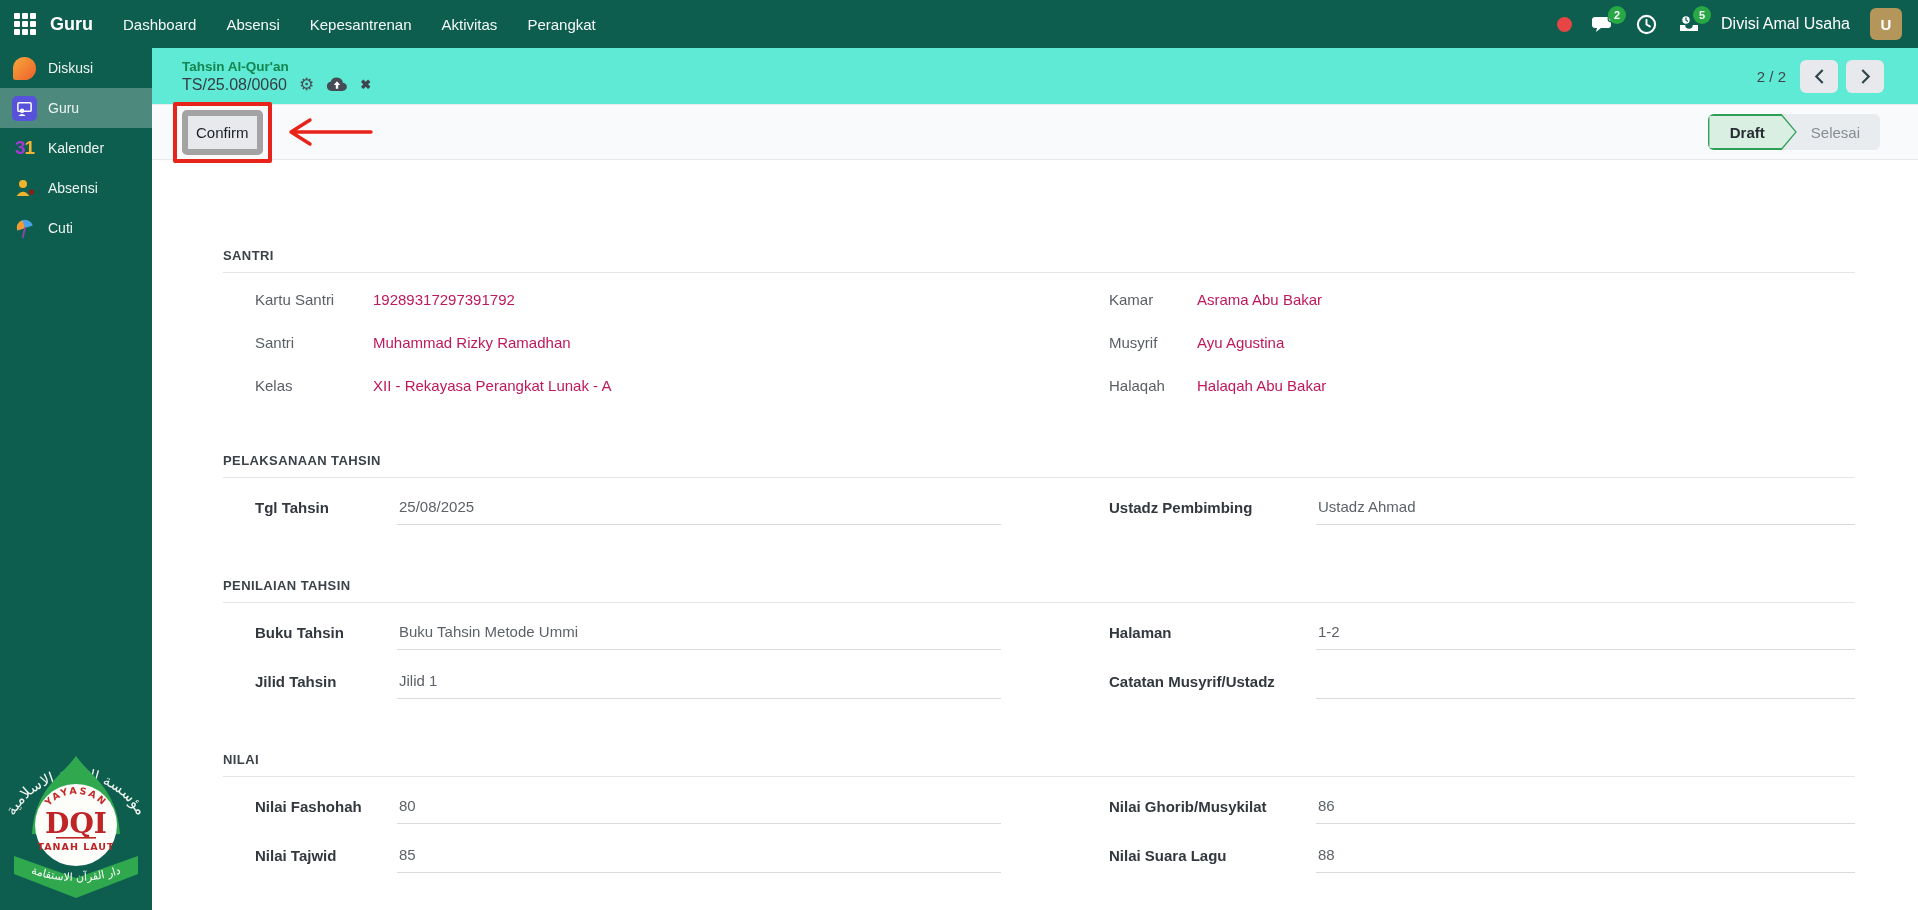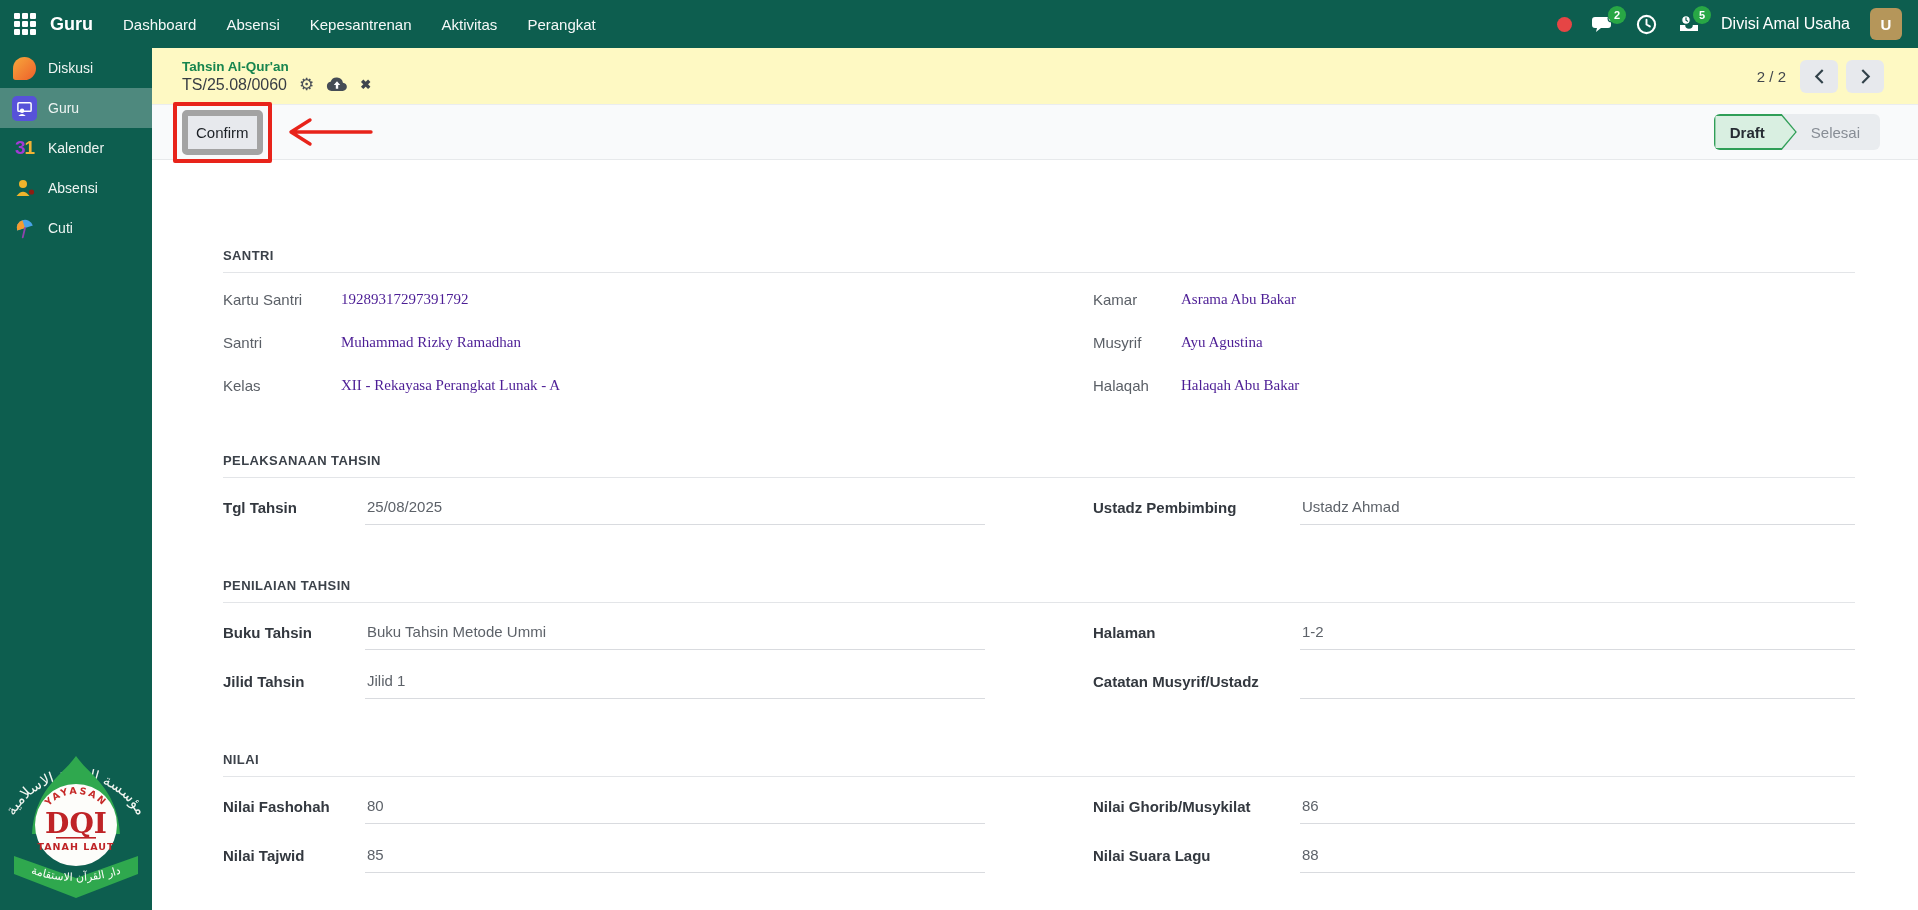"Tahsin Al-Qur'an" .crumb-row { background: #fef9c3 -> #5eead4 }
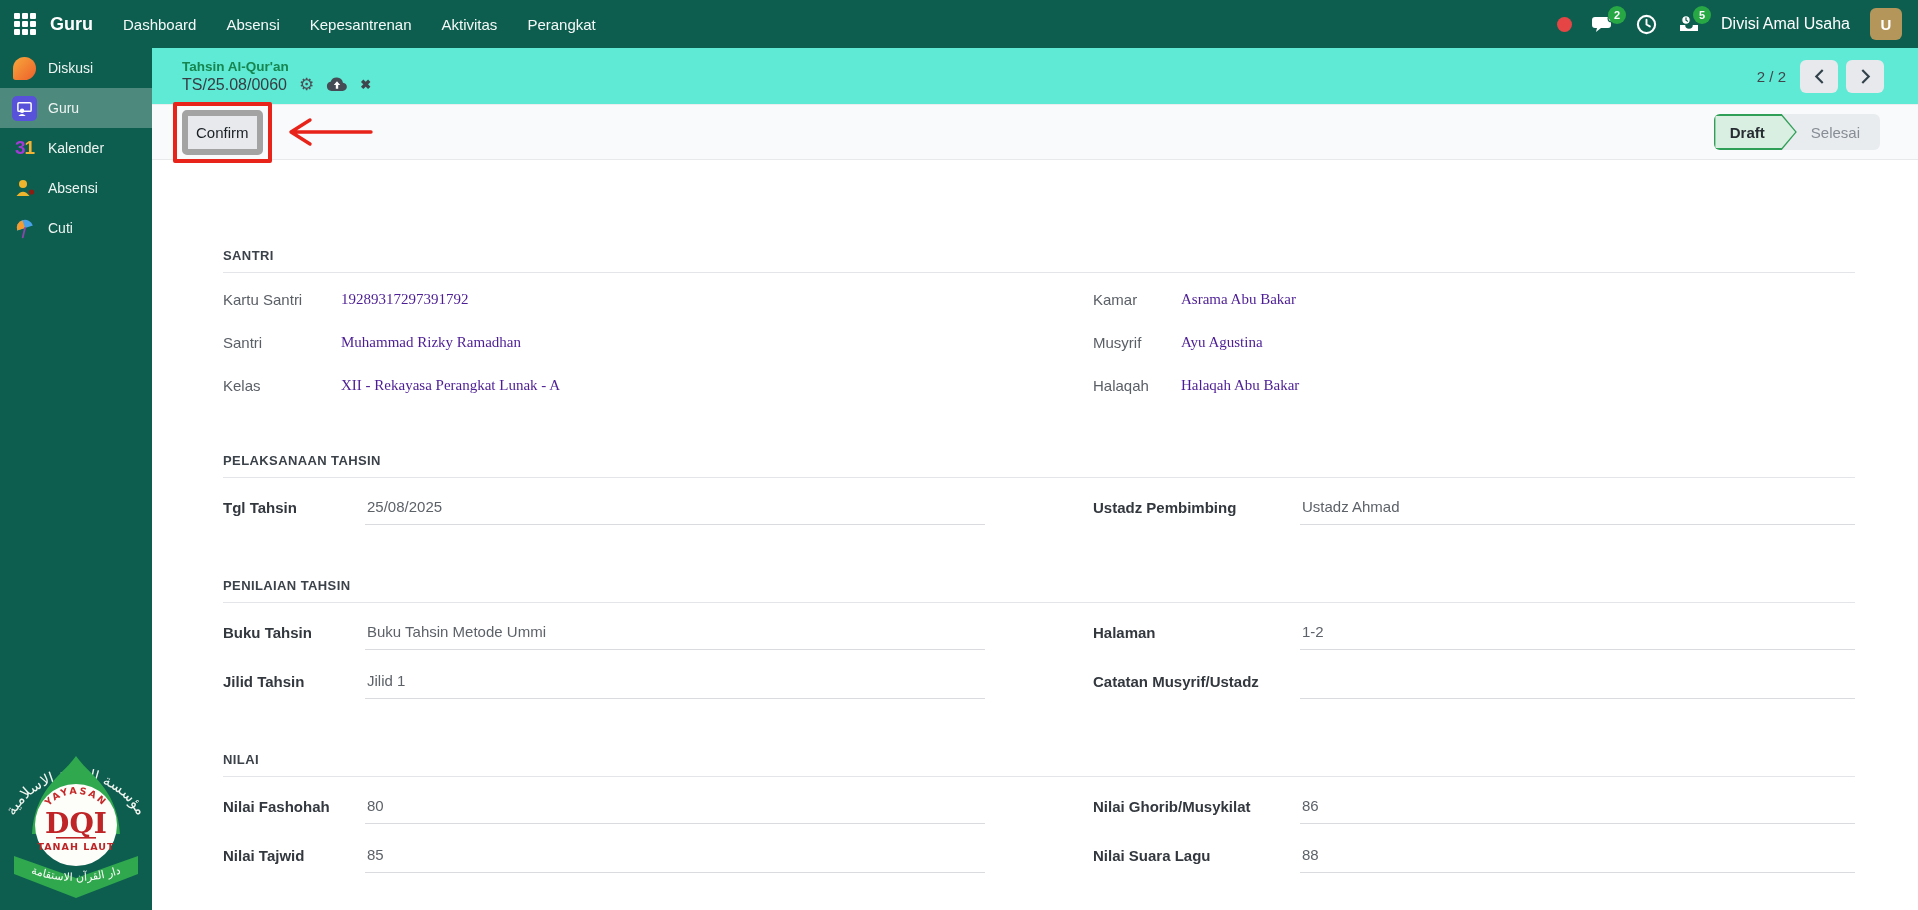"Draft" .stage.active { padding: 0 32px 0 16px -> 0 32px 0 22px }
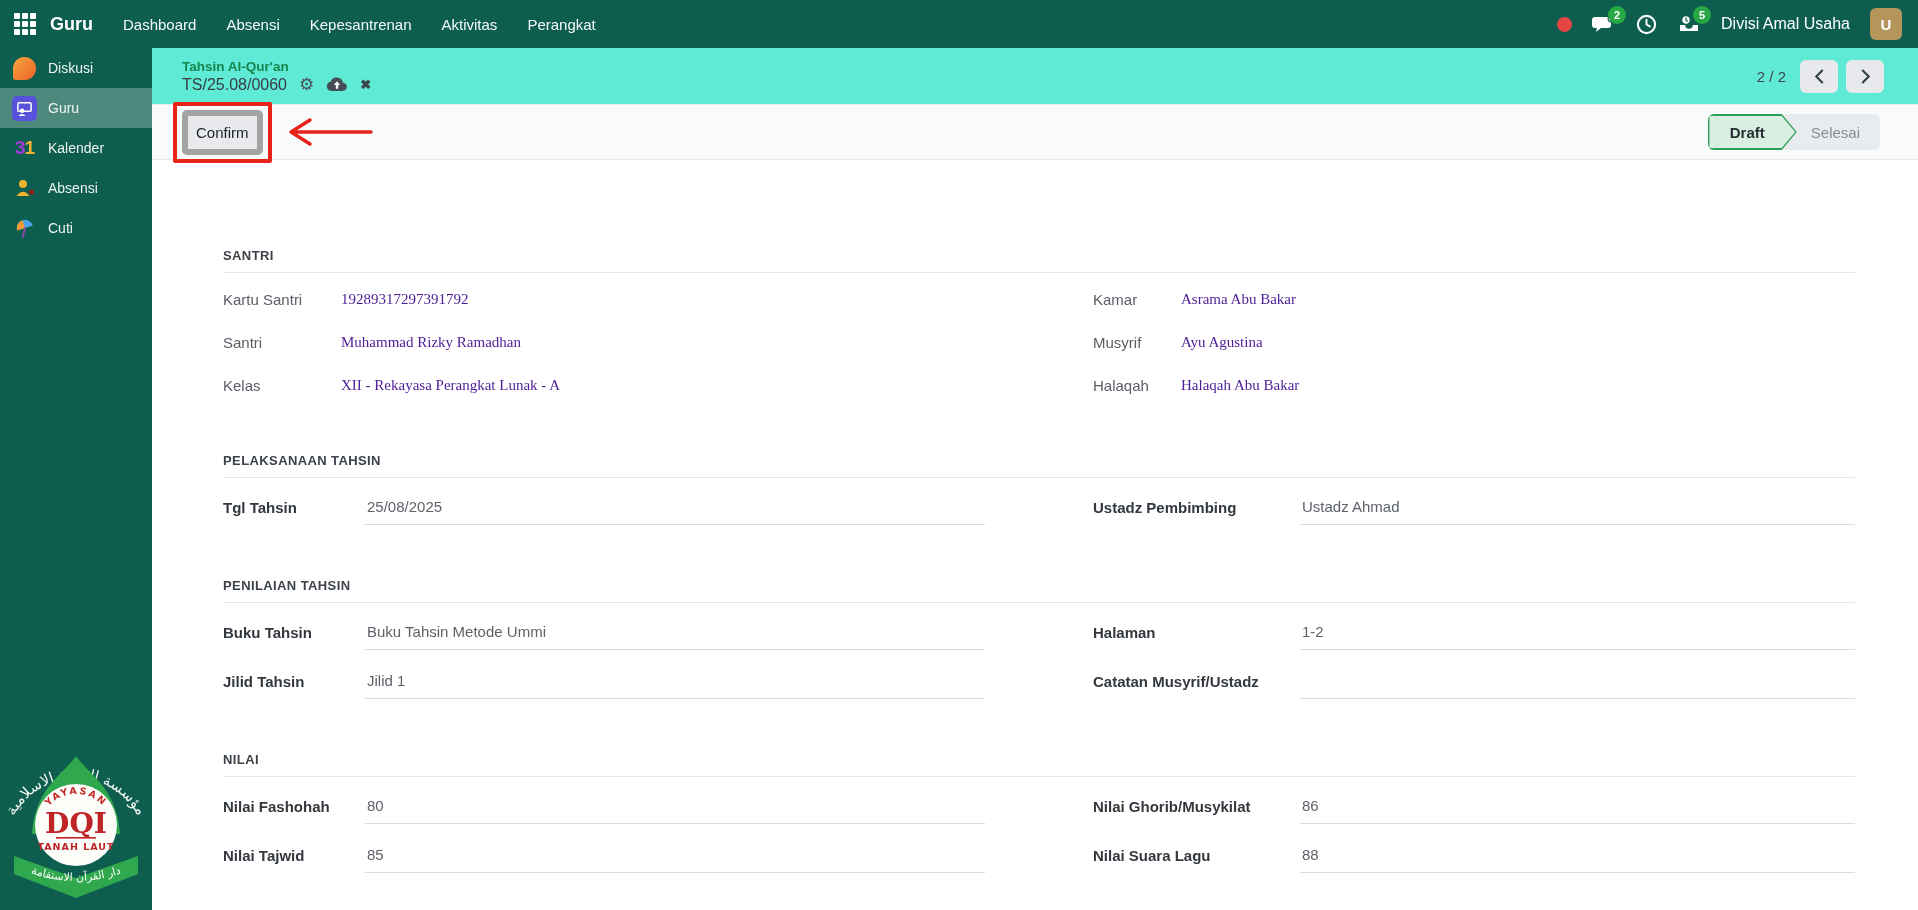"Kartu Santri" .cols { margin-left: none -> 32px }
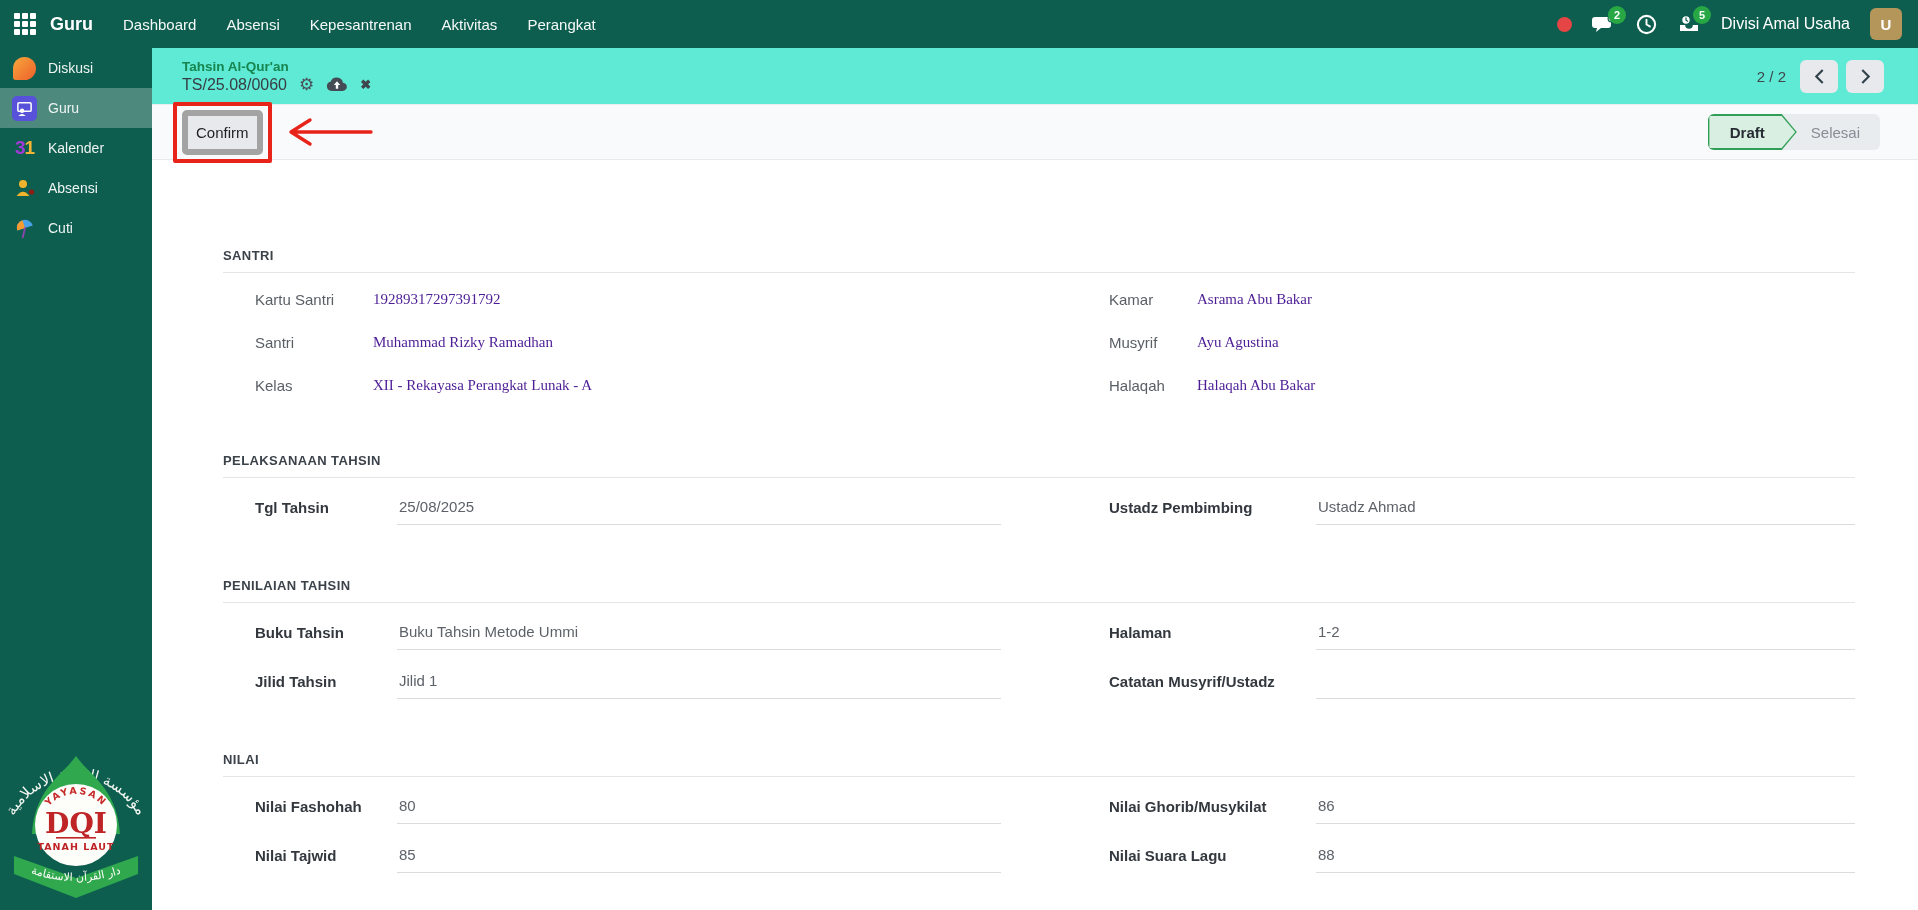"19289317297391792" .ro-value { color: #4c1d95 -> #be185d; font-family: Liberation Serif, serif -> none }
